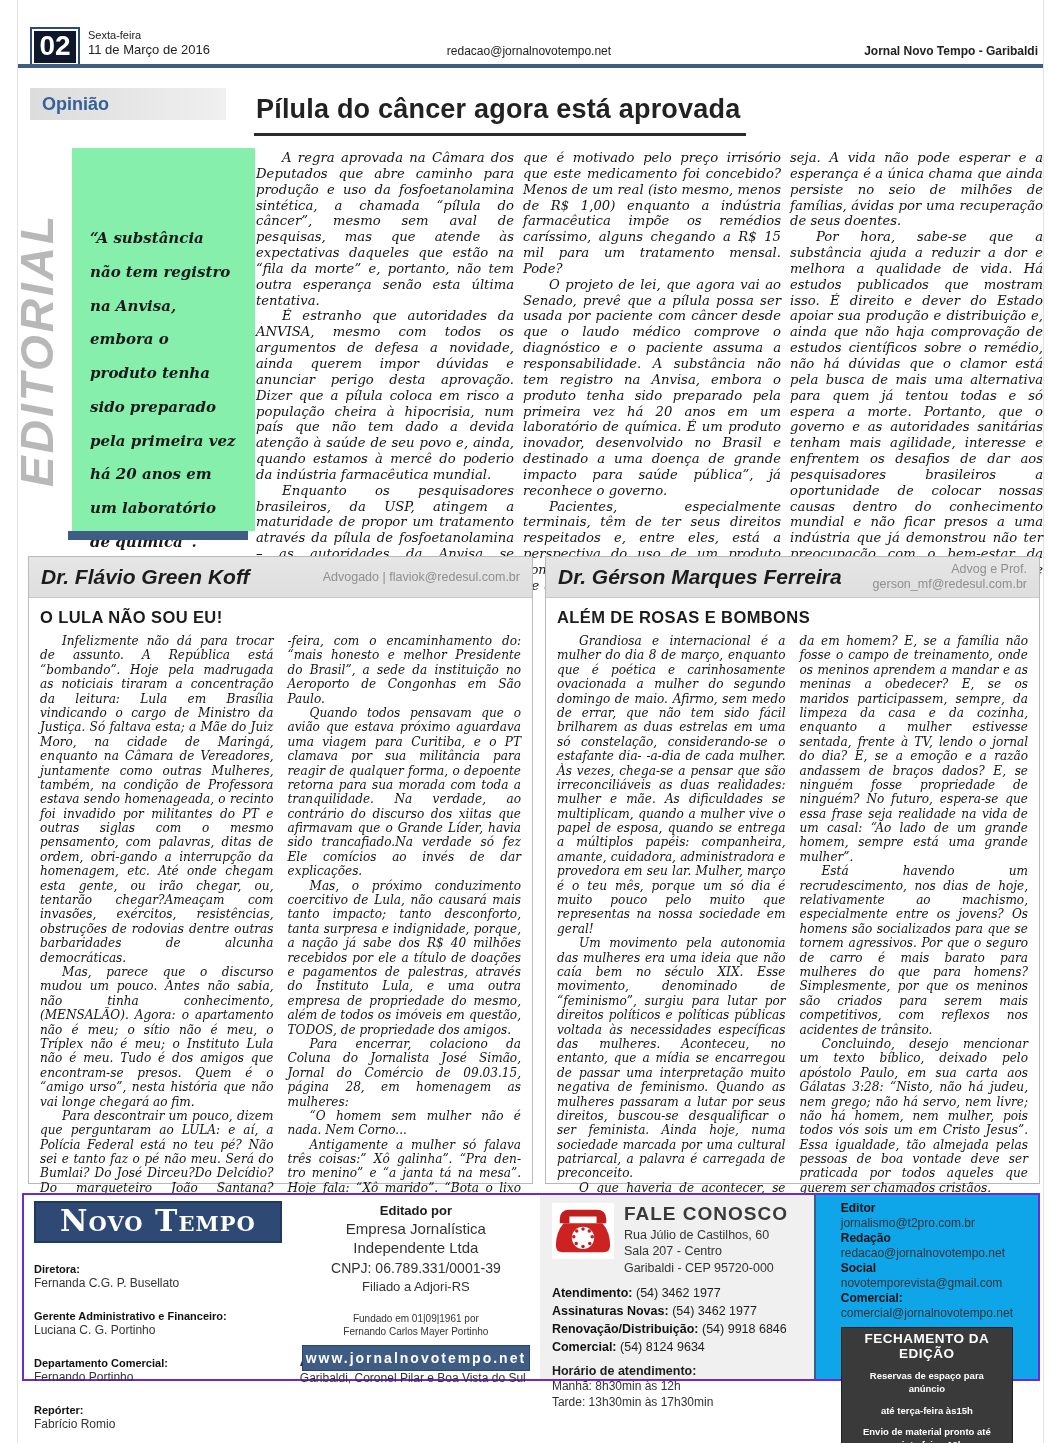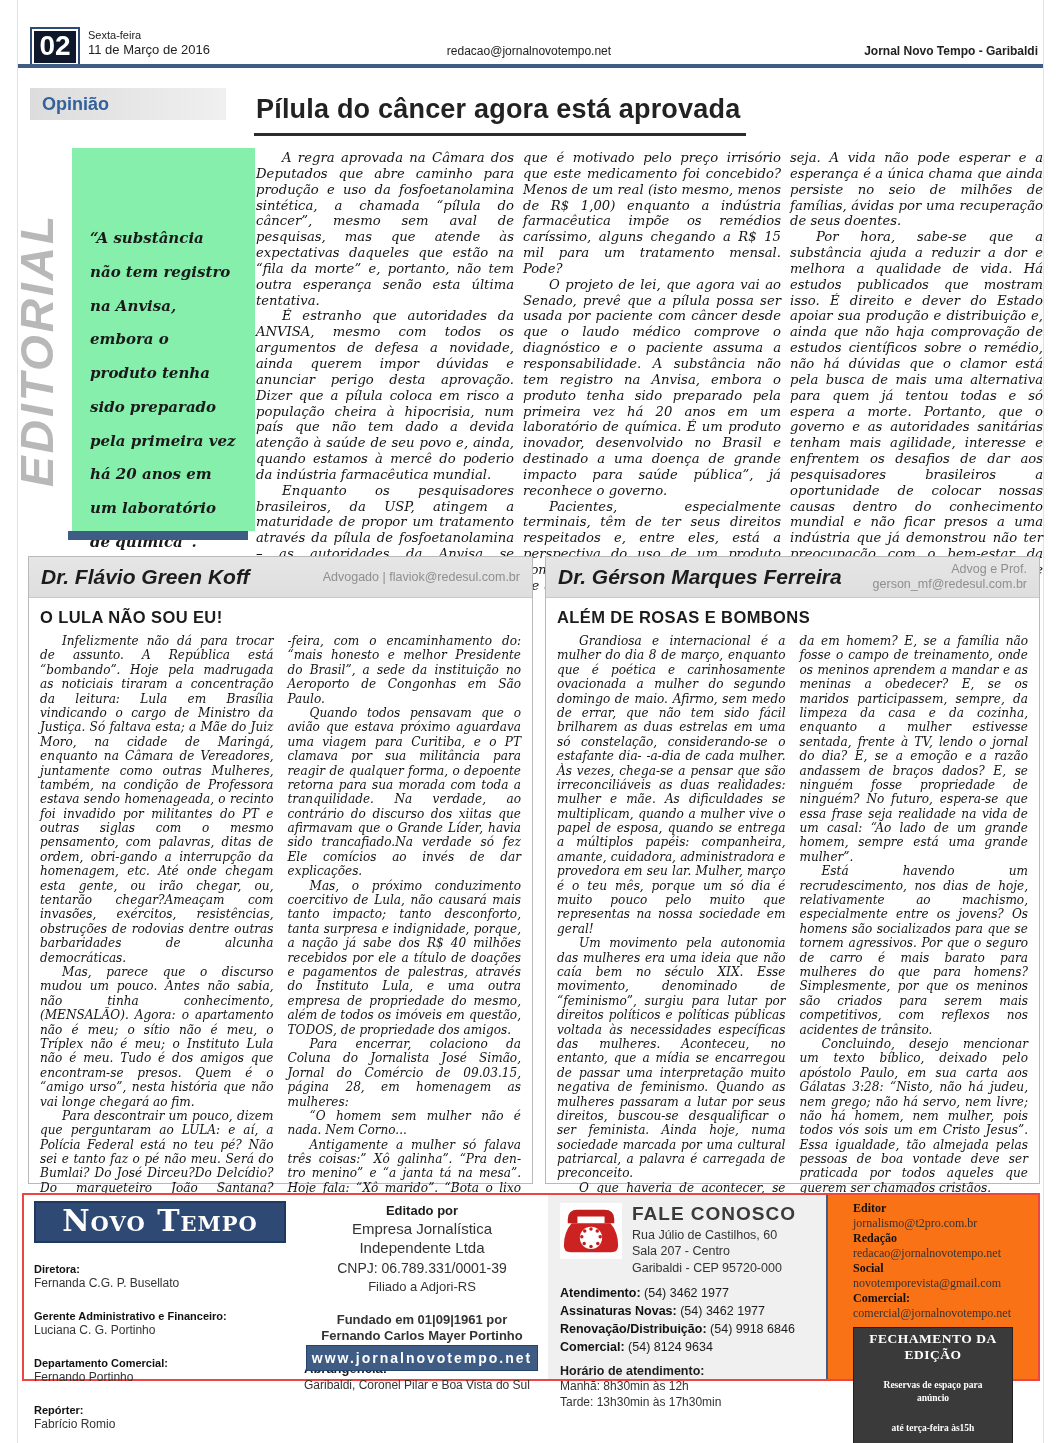"Novo Tempo" .footer { border: 2px solid #ef4444 -> 2px solid #6d28d9 }
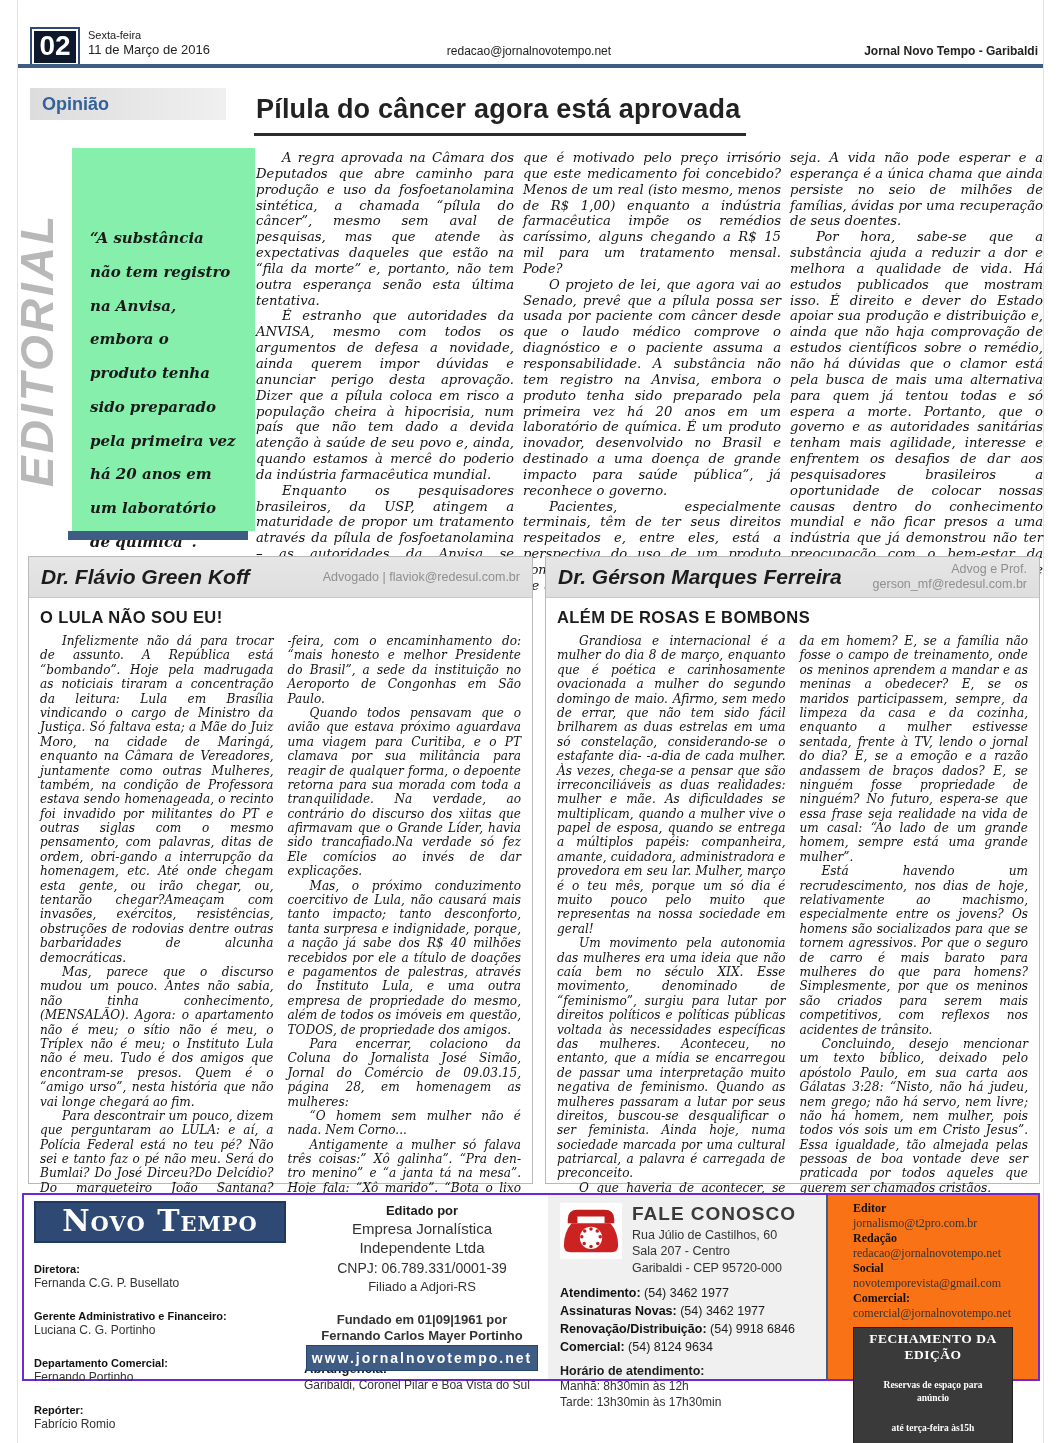"Editor" .f-sec4 { background: #f97316 -> #0ea5e9; font-family: Liberation Serif, serif -> none }
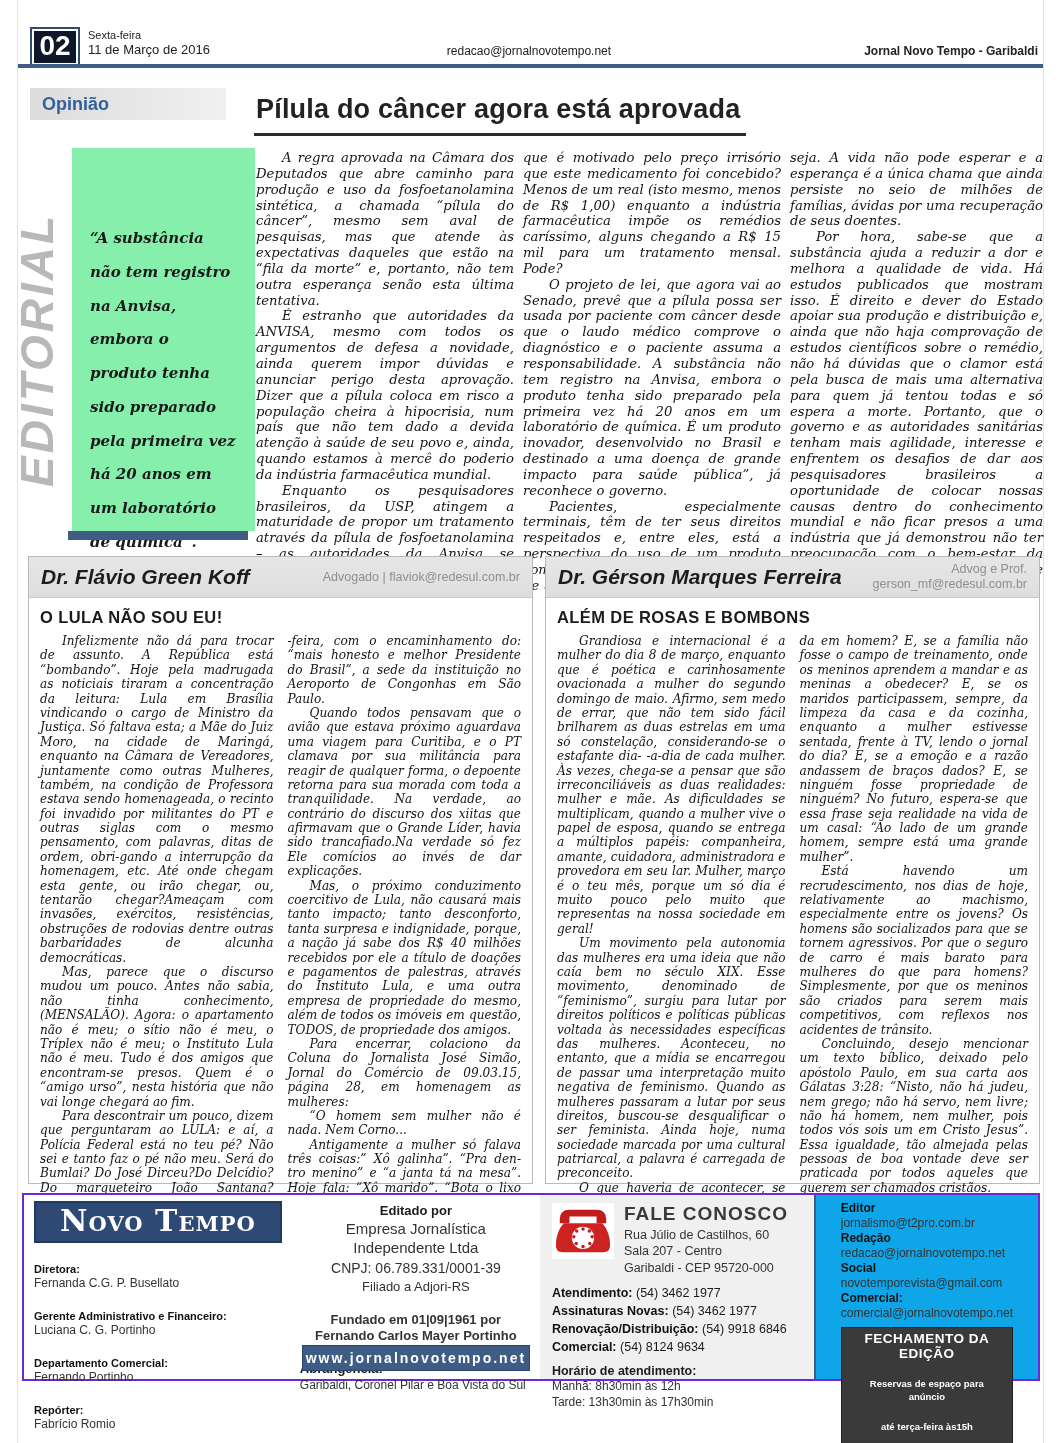"Fundado em 01|09|1961 por" .pub-founded { font-size: 13px -> 10px; font-weight: bold -> none }
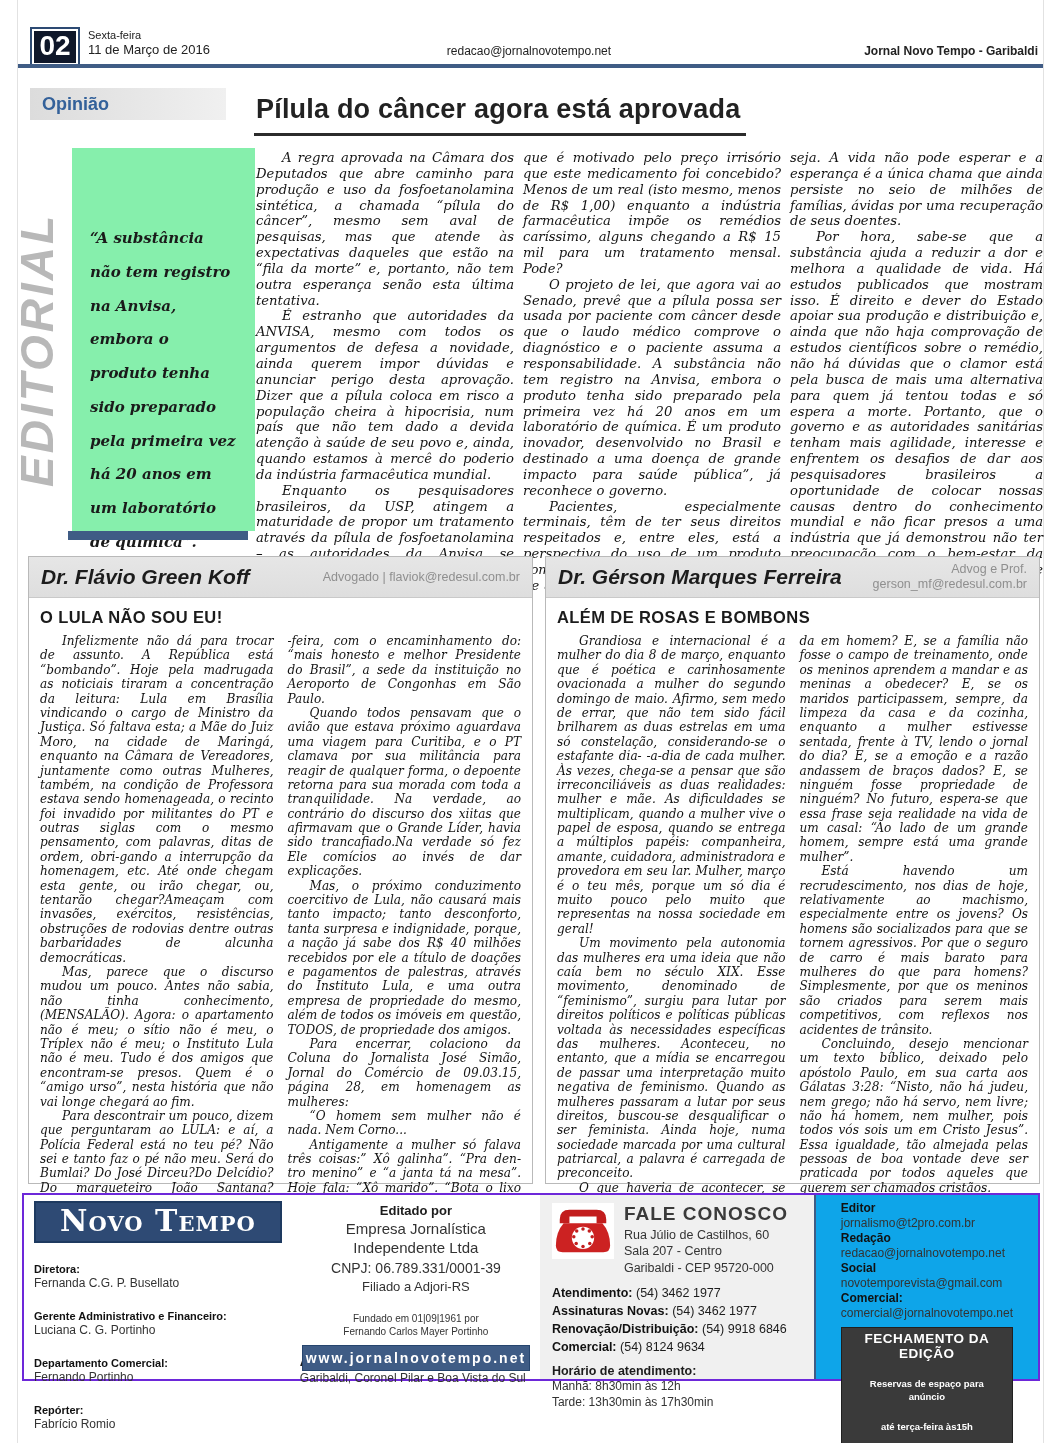"Reservas de espaço para anúncio" .fechamento .para { margin: 16px -> 8px }
